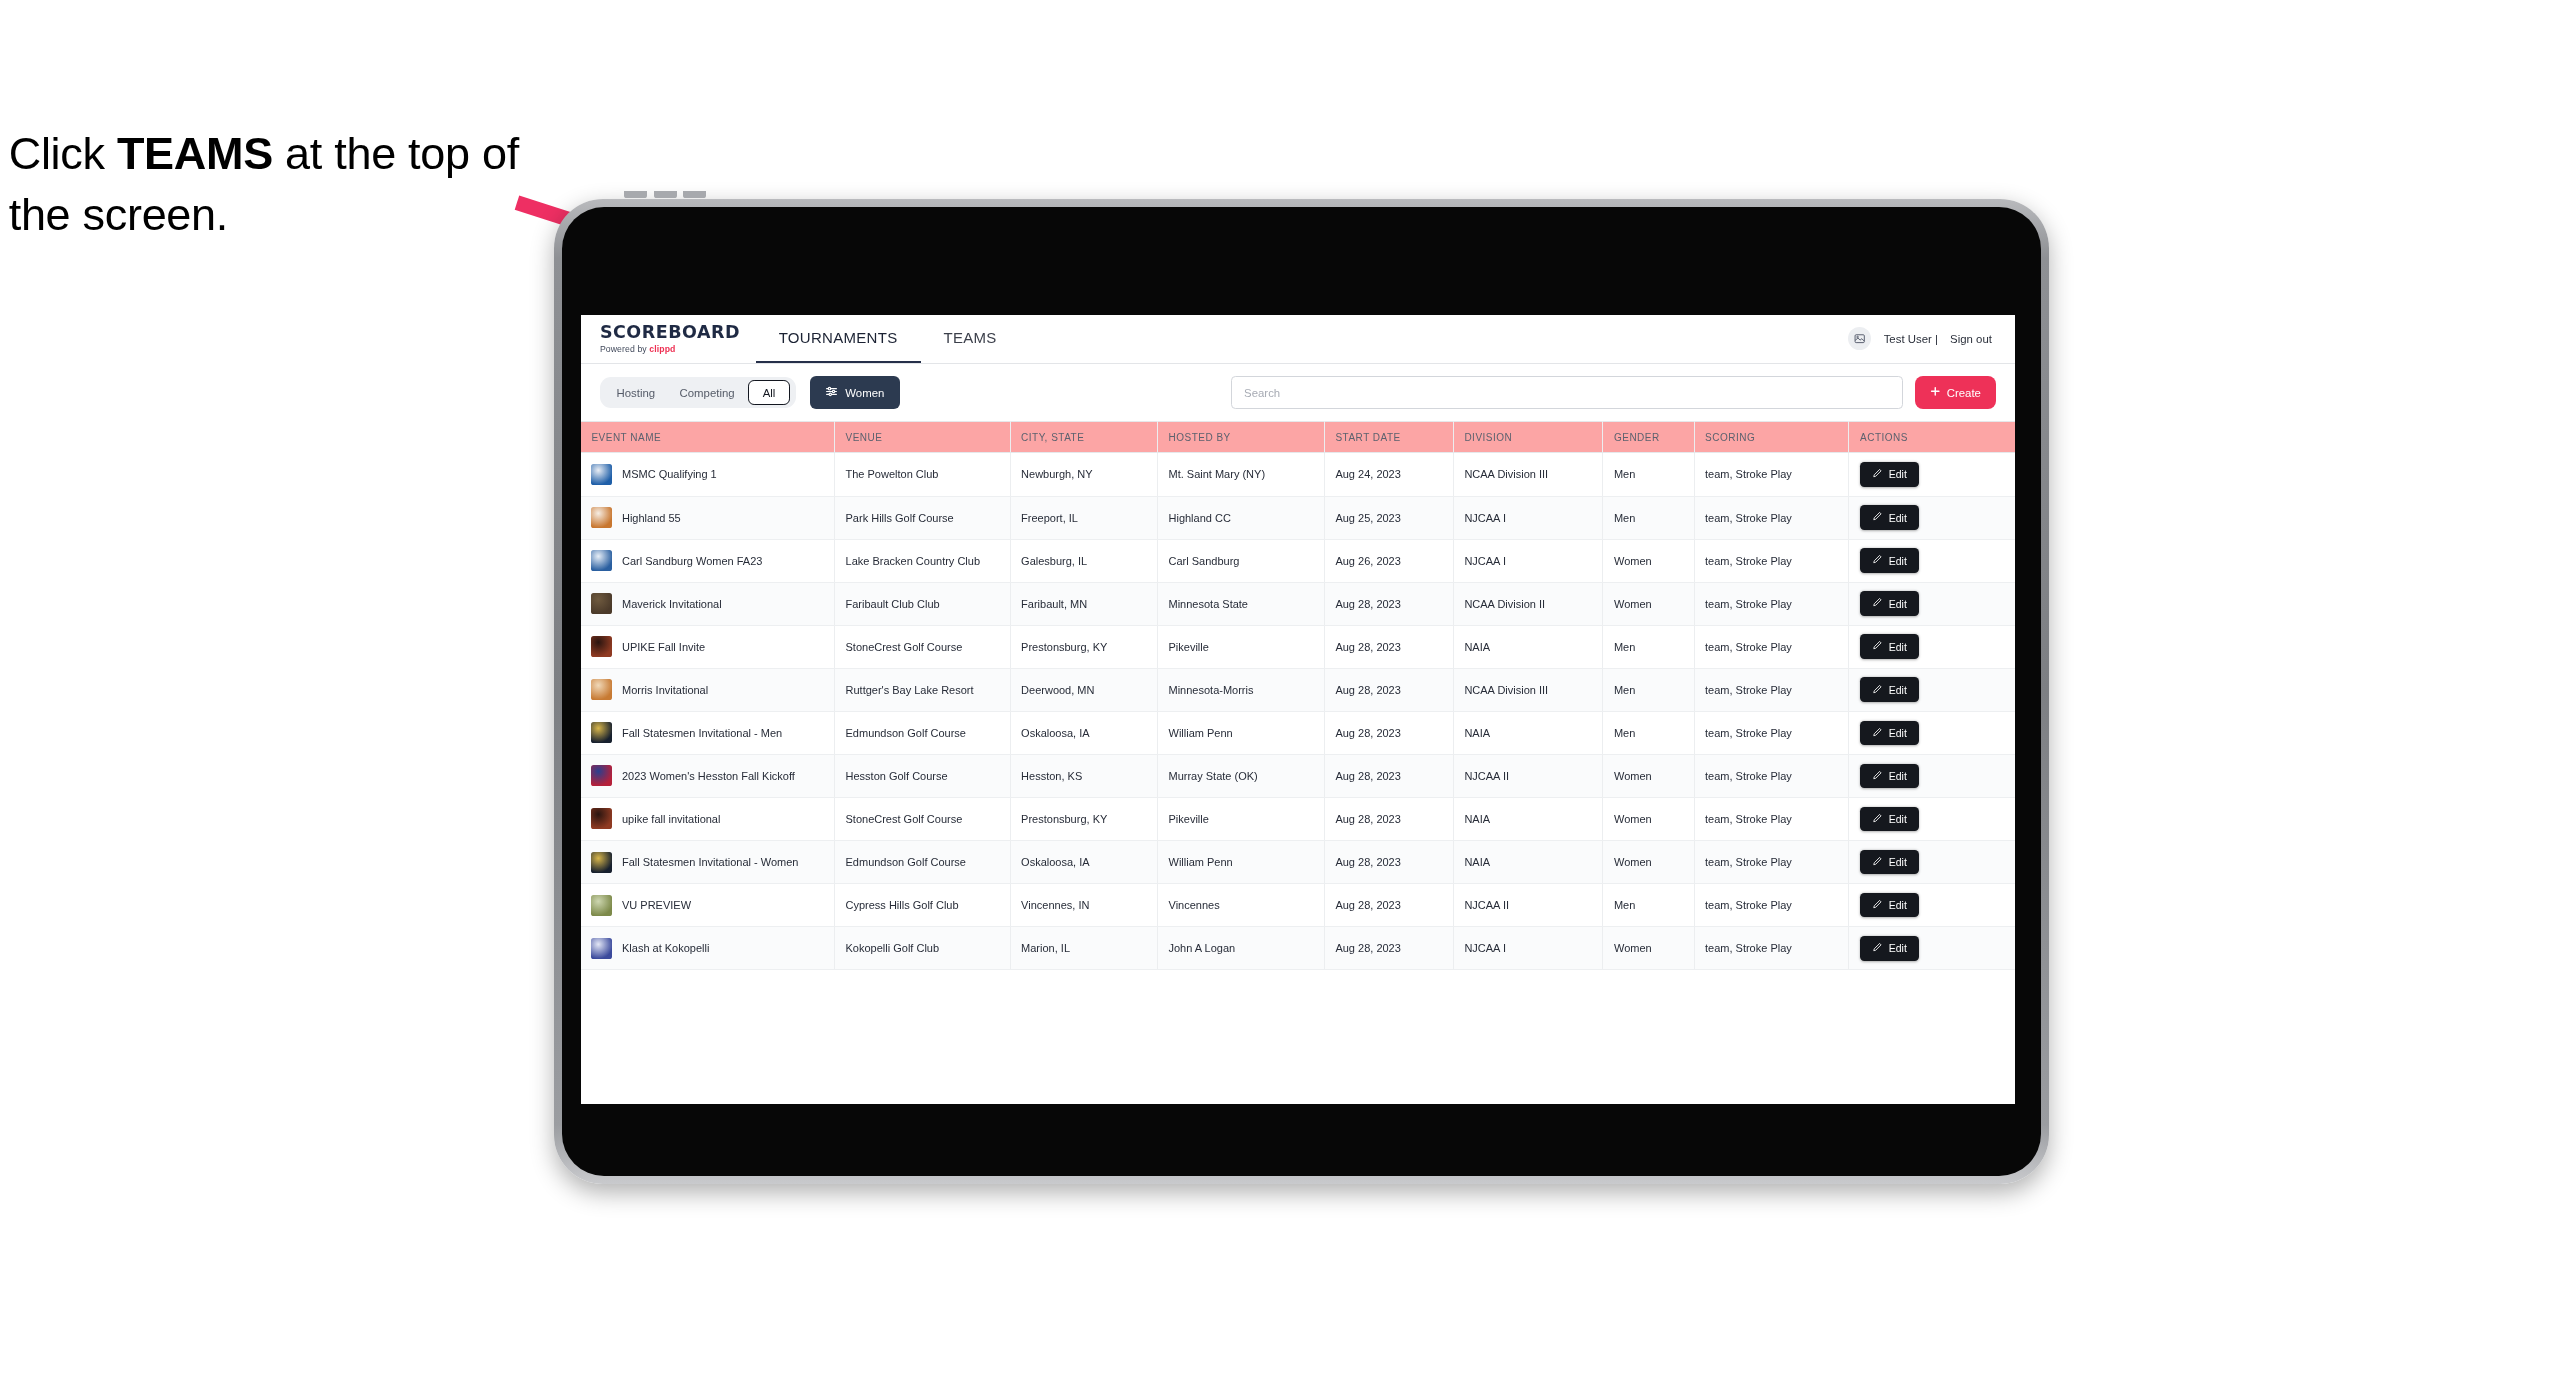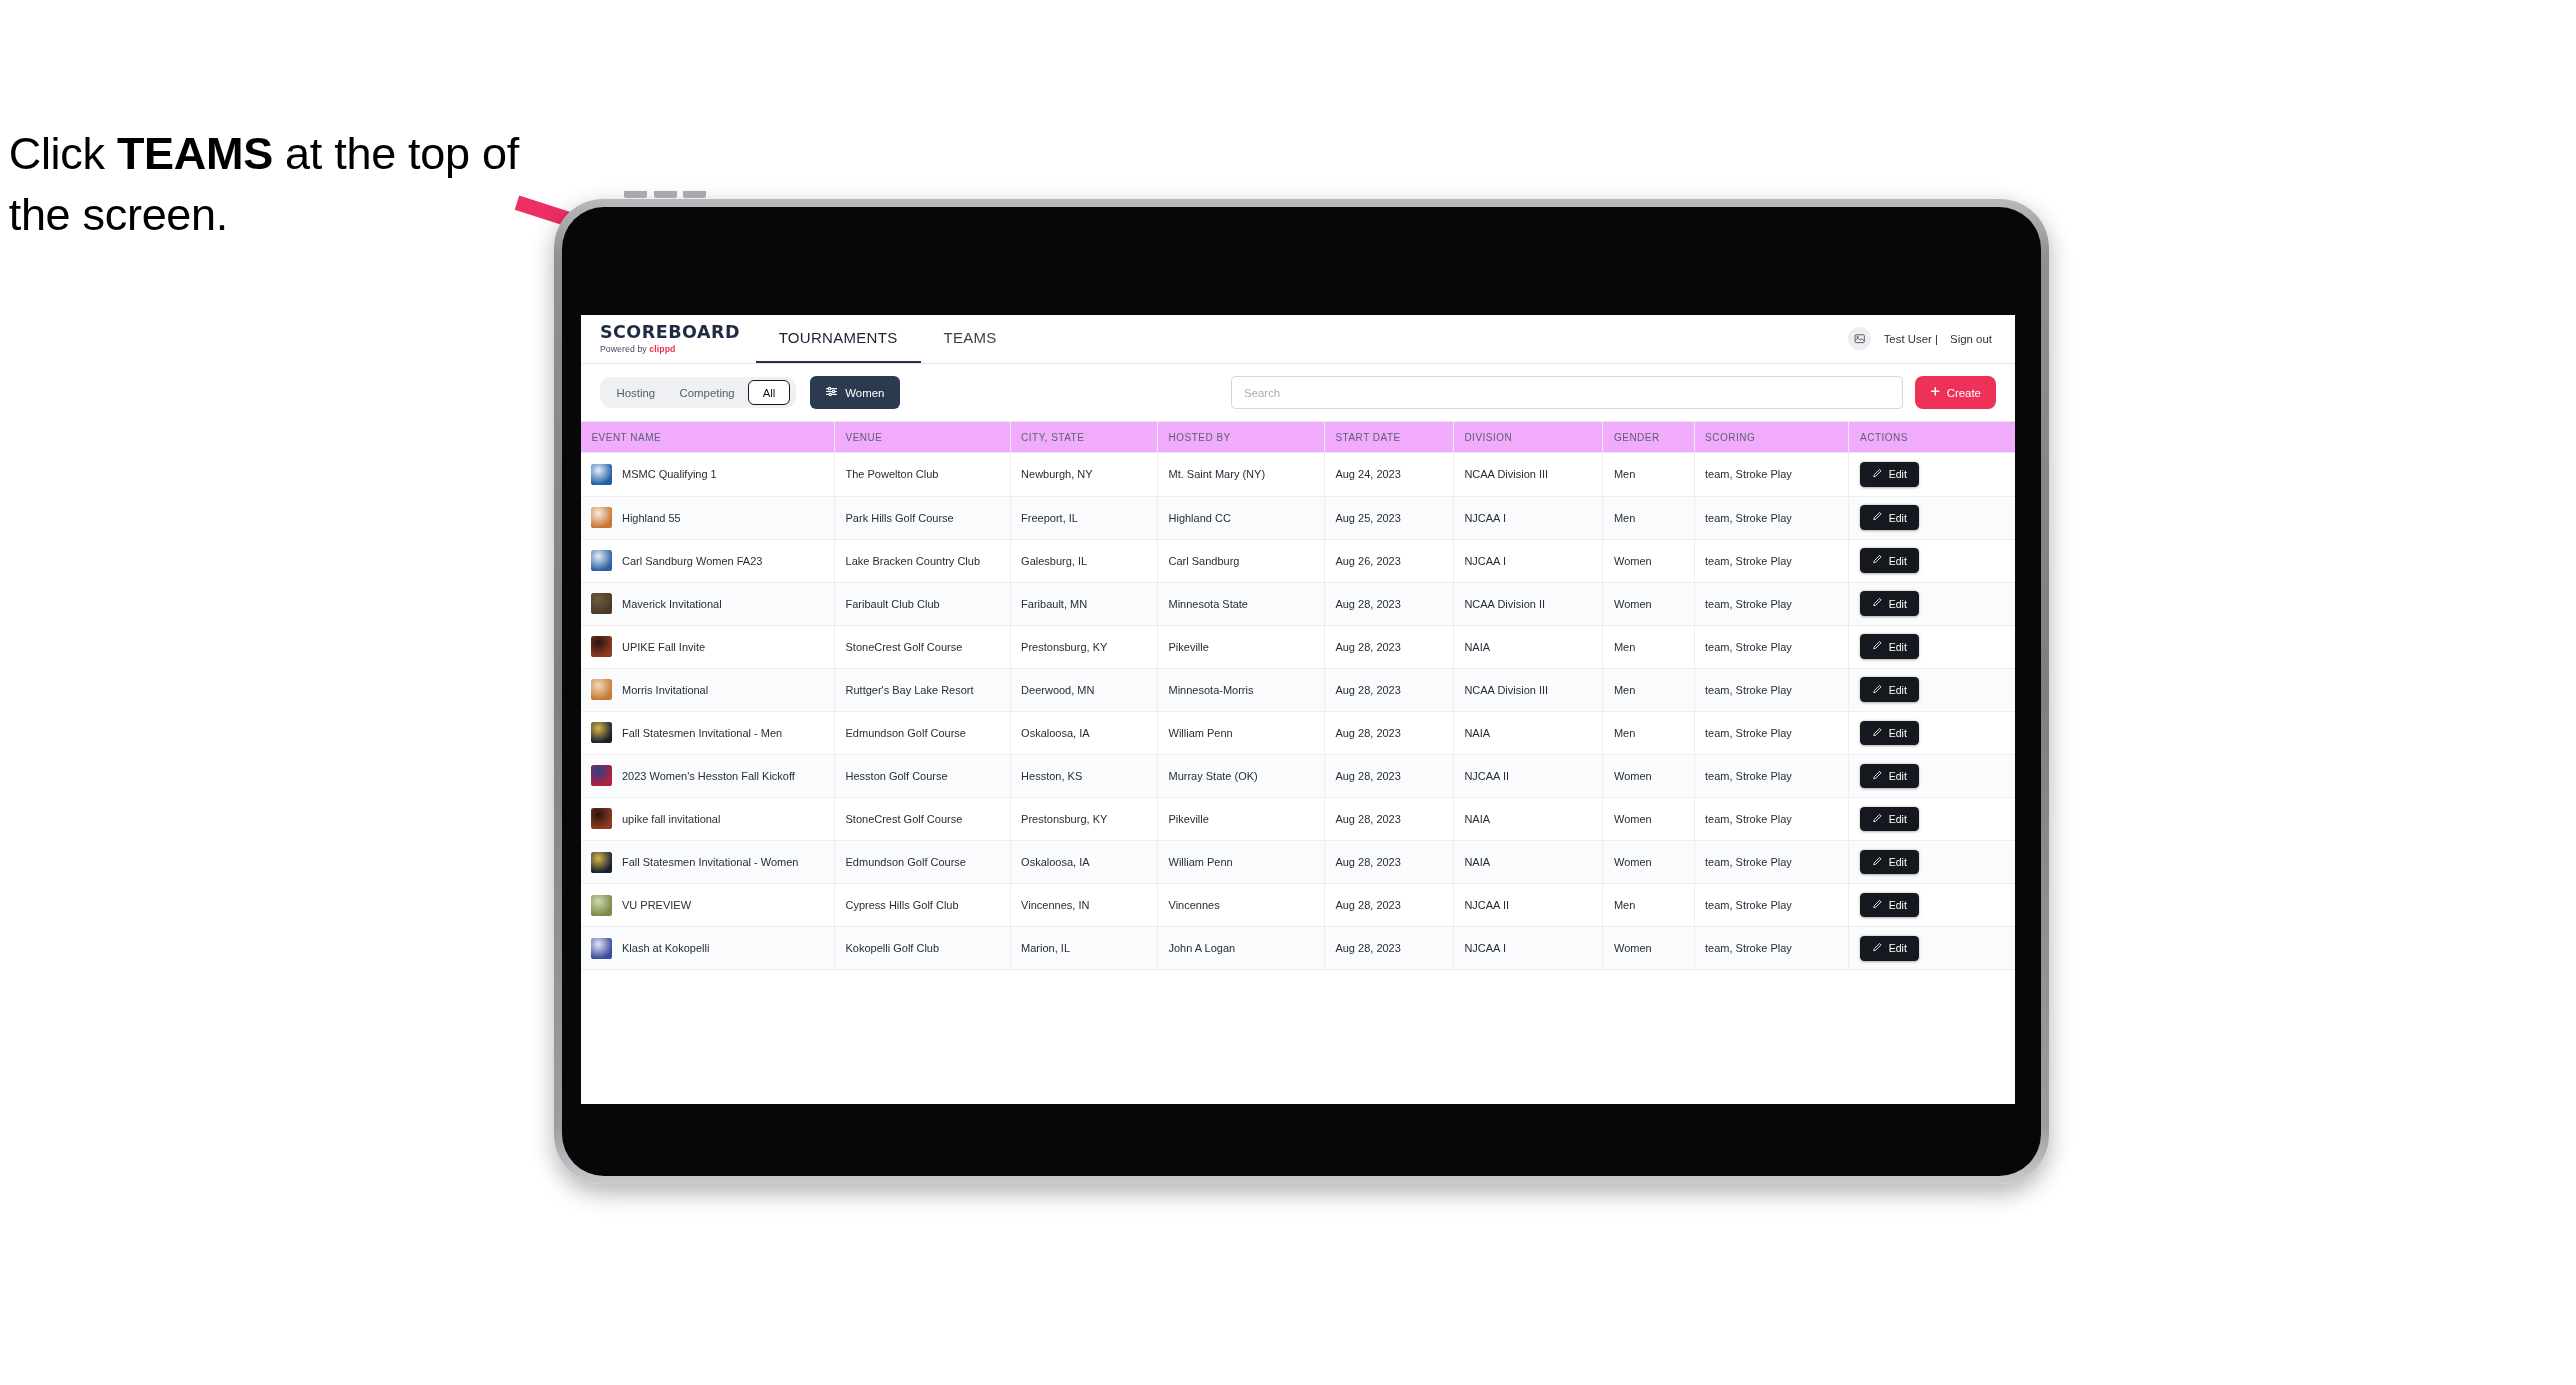"EVENT NAME" thead th { background: #f0abfc -> #fca5a5 }
